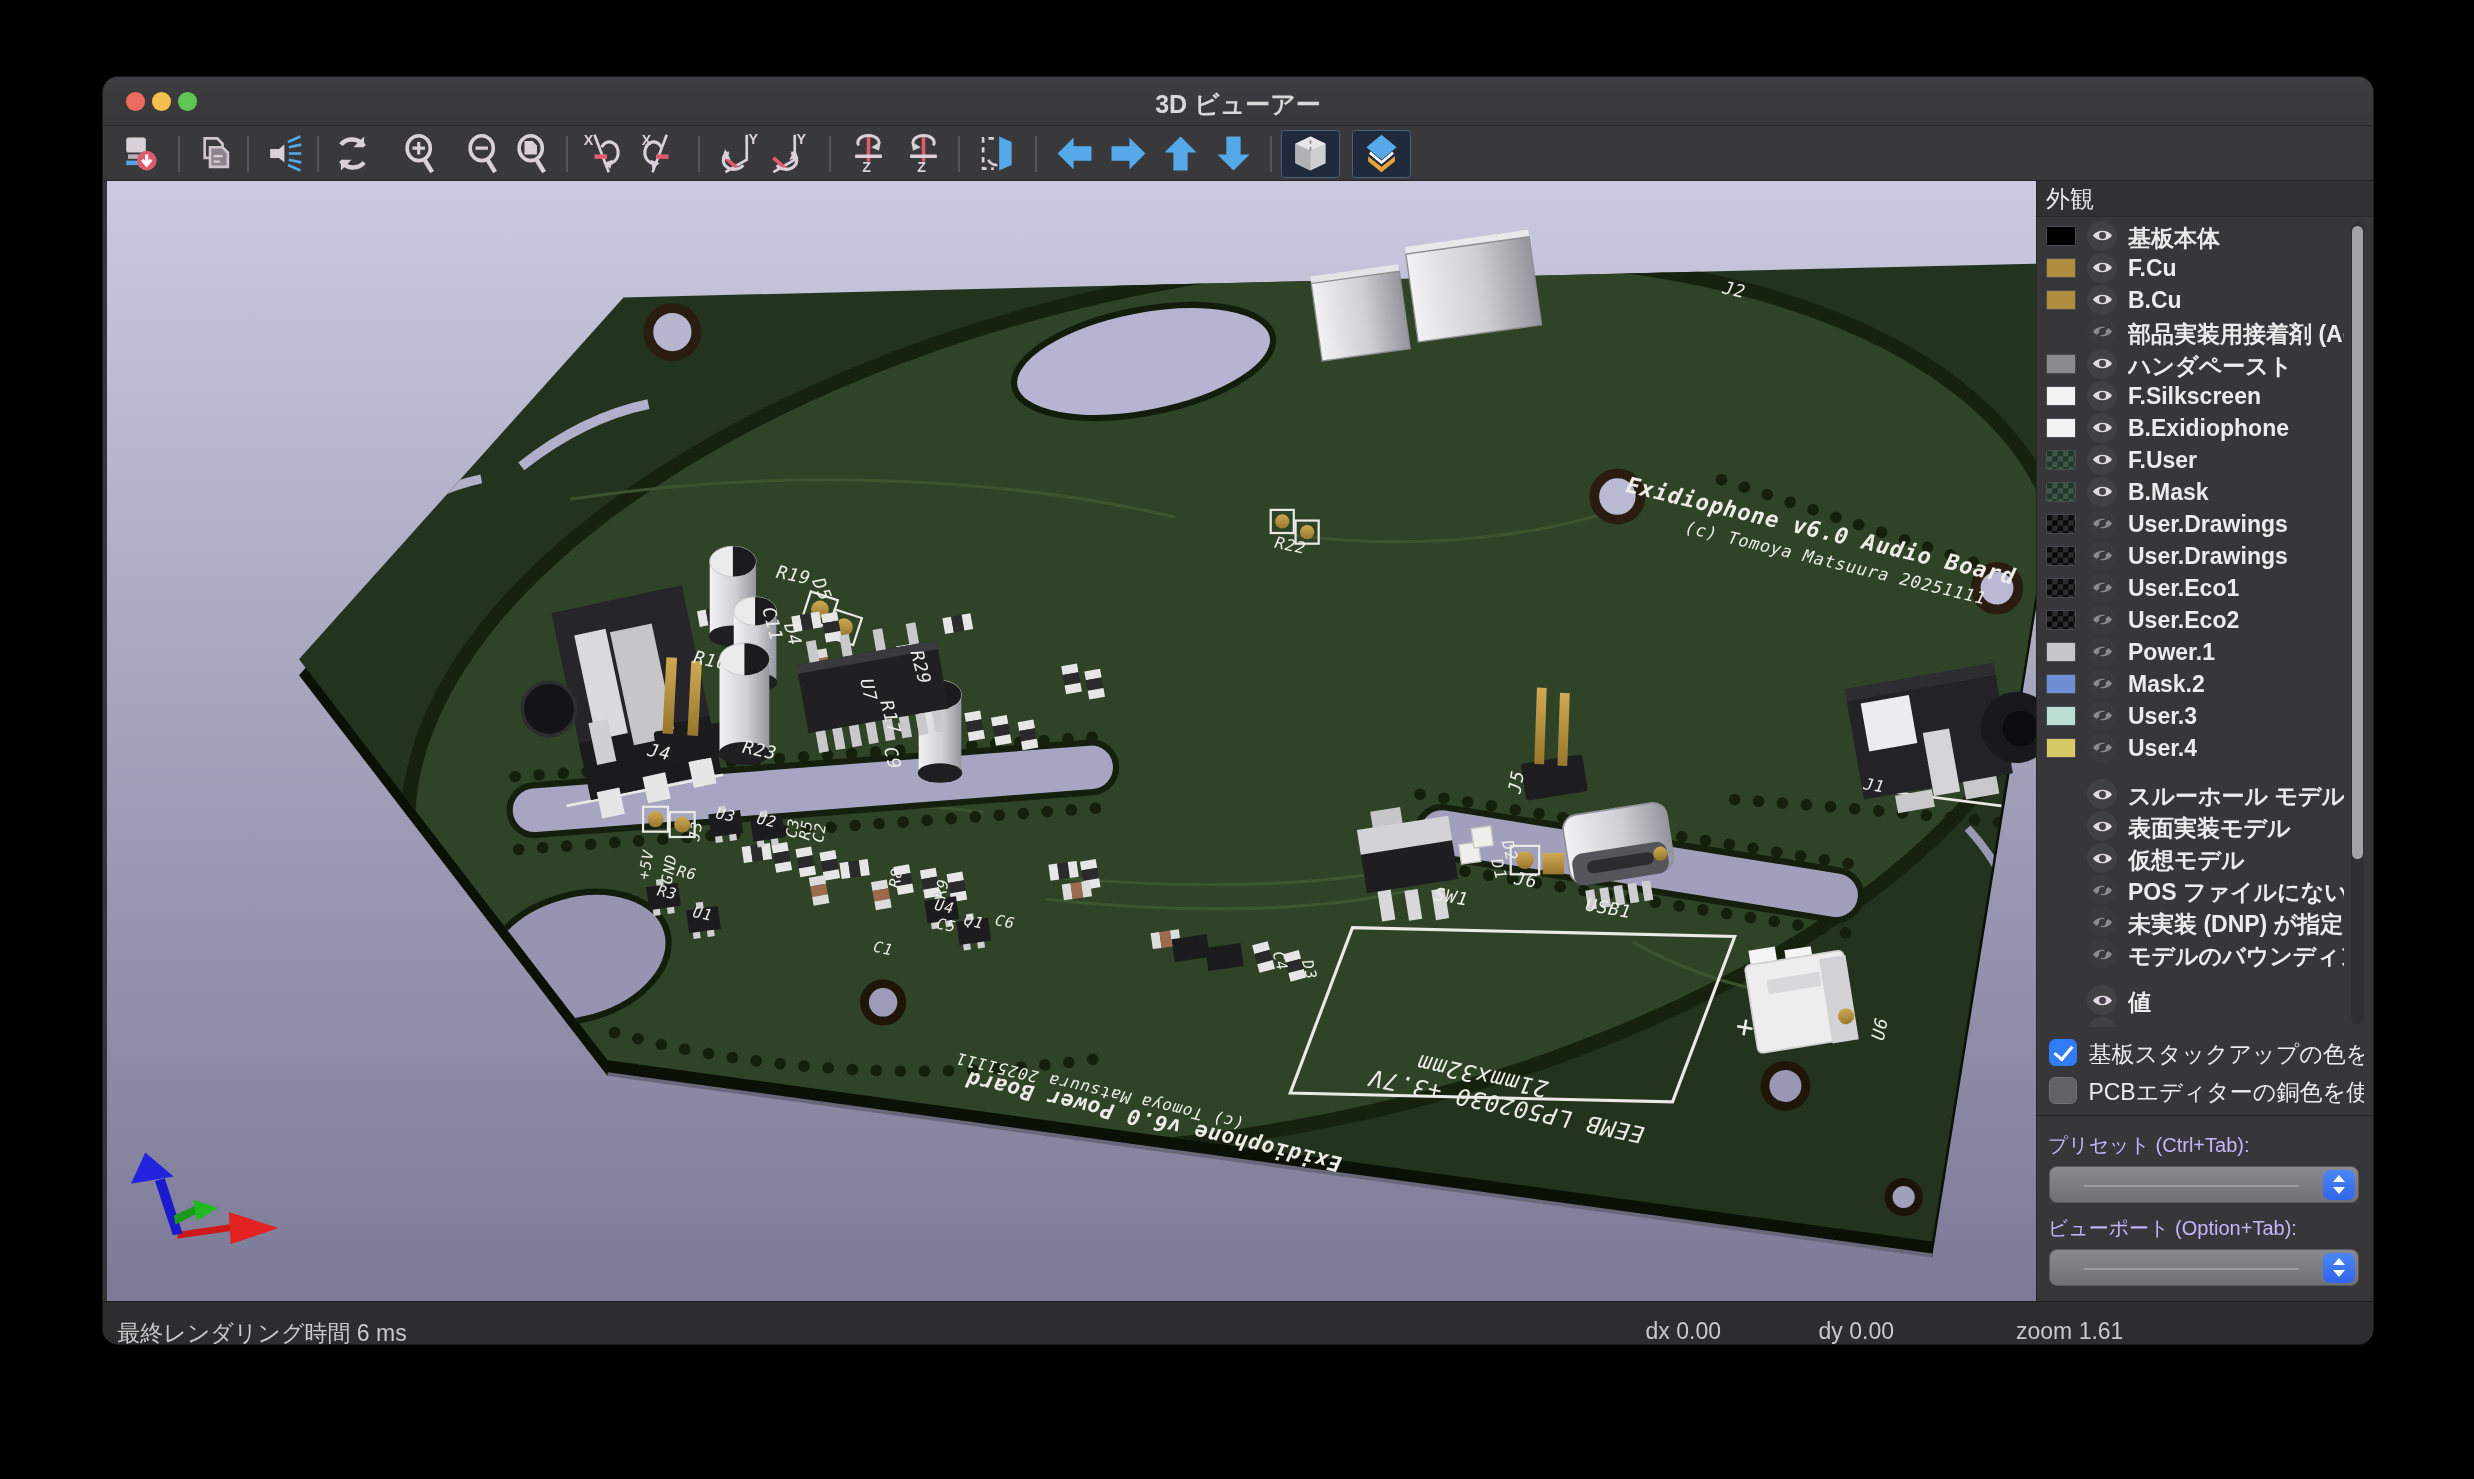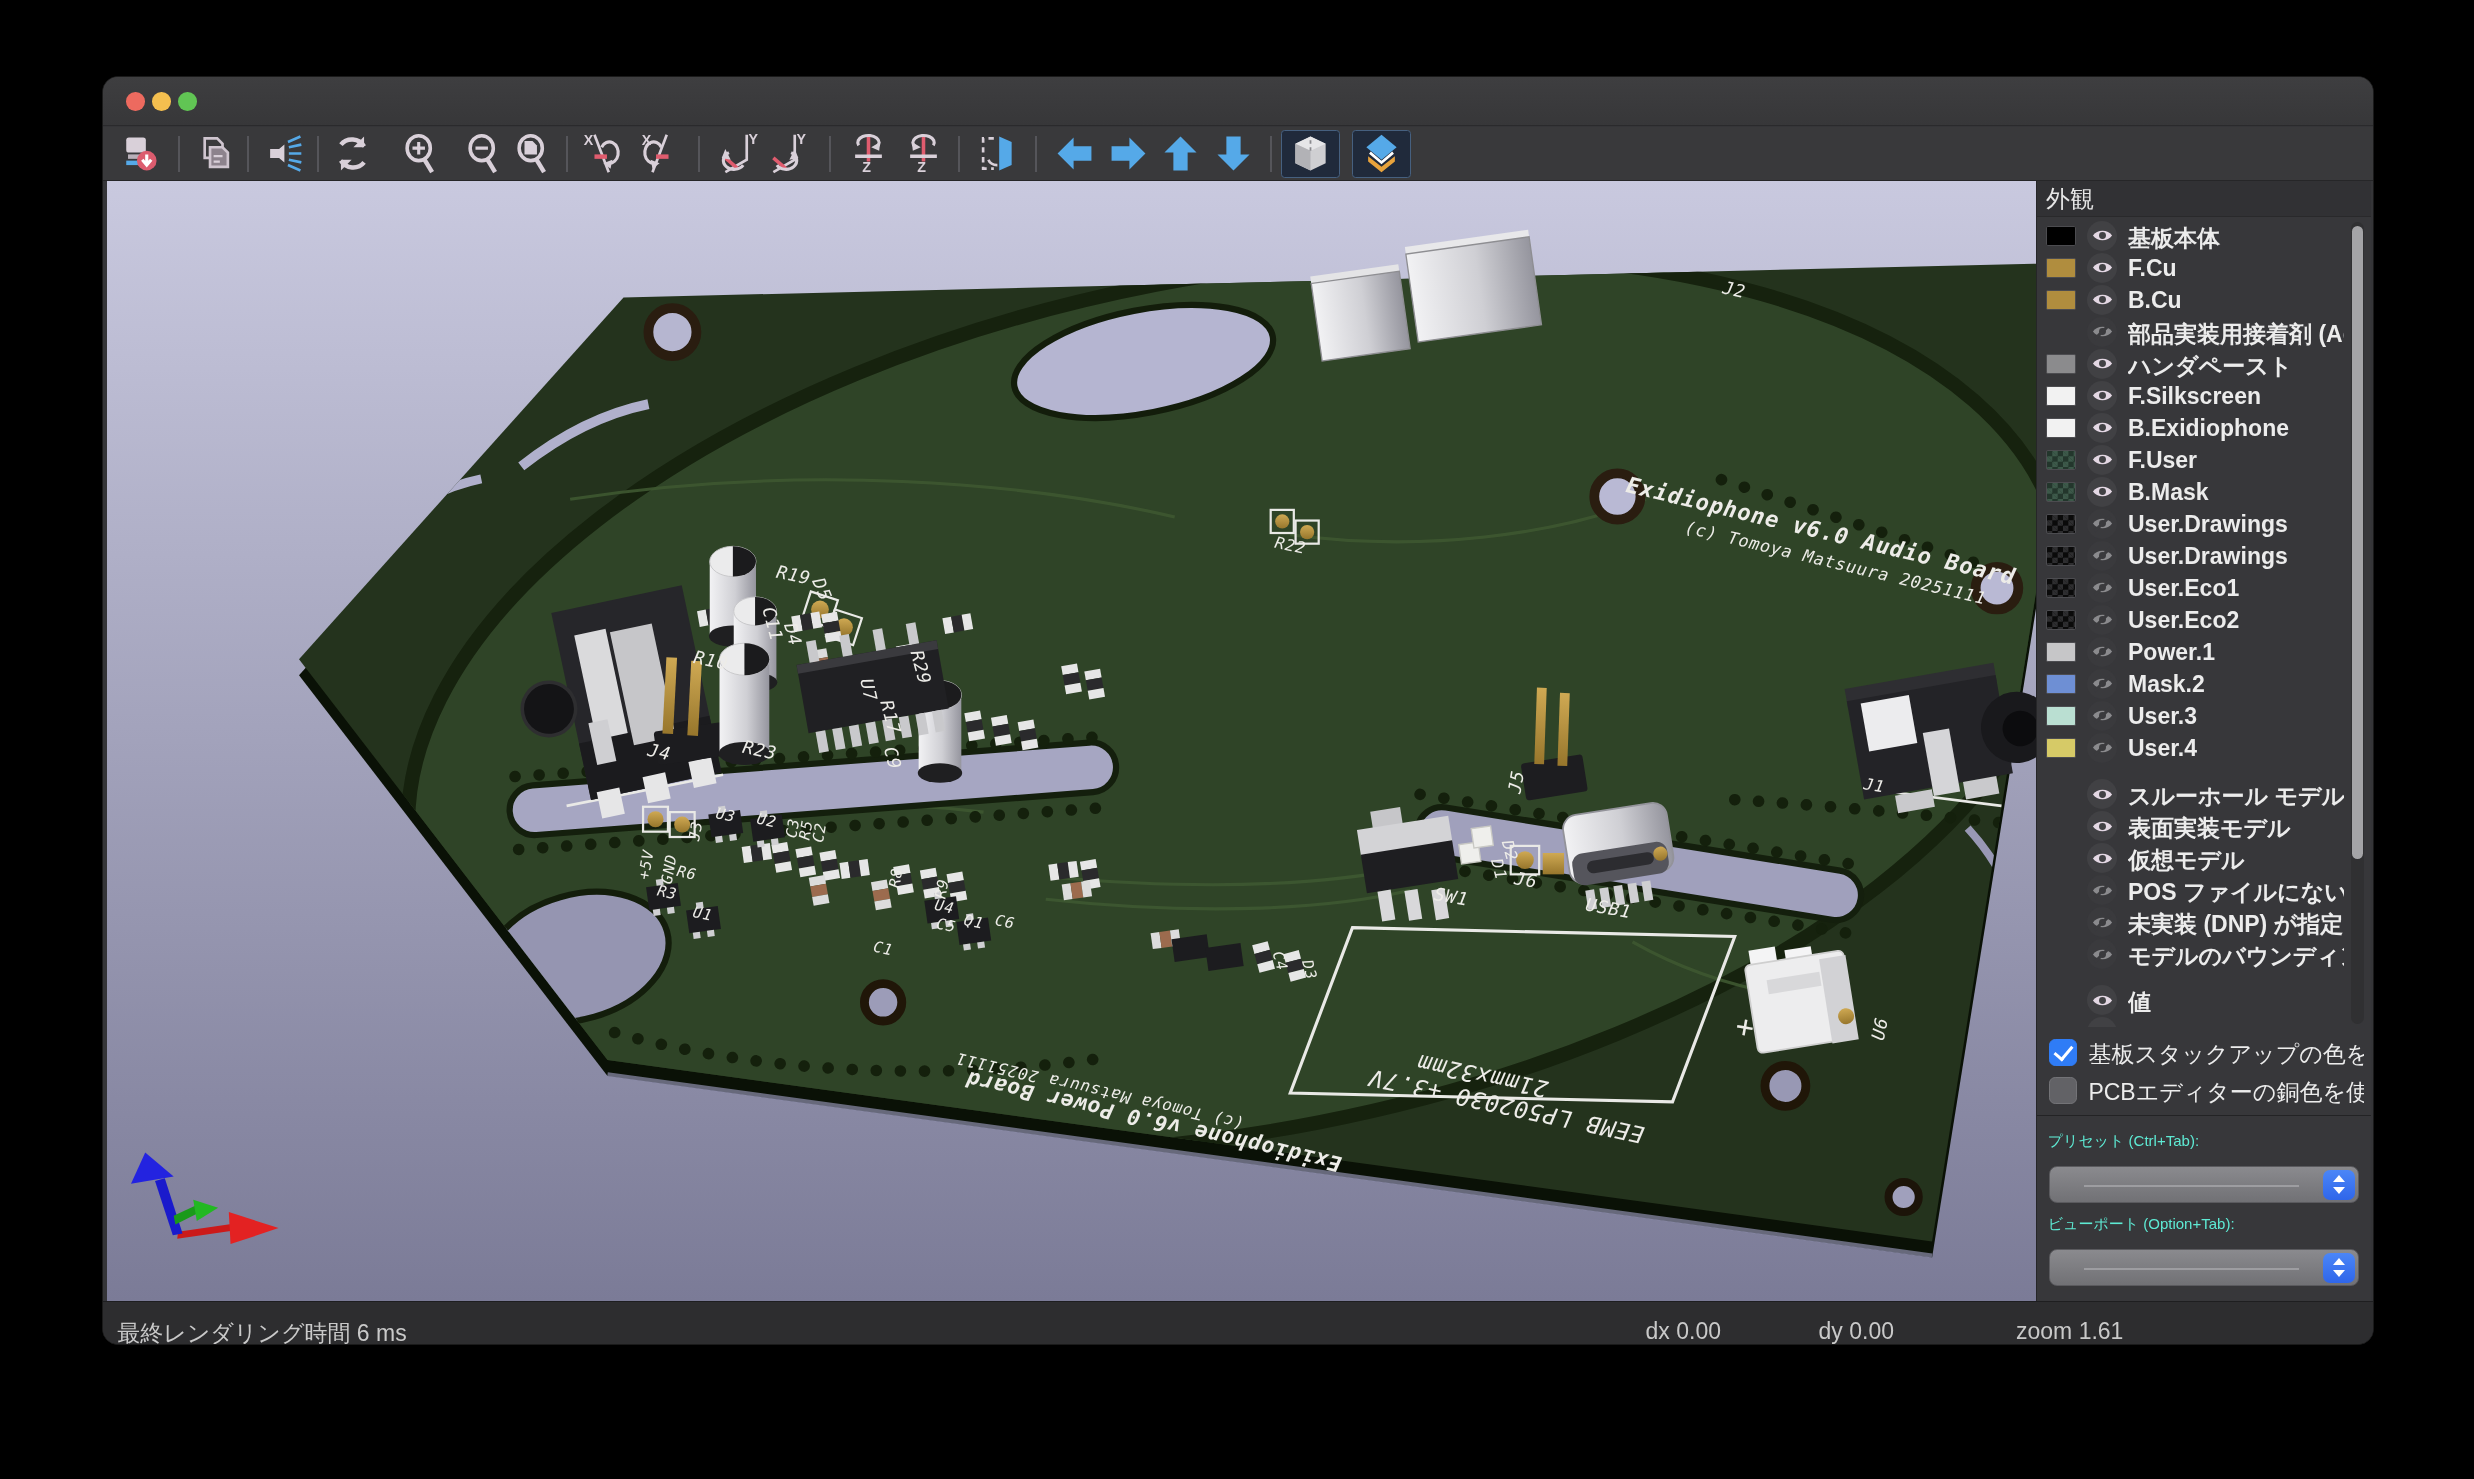"3D ビューアー" div.win-title { html: none -> <div>3D ビューアー</div> }
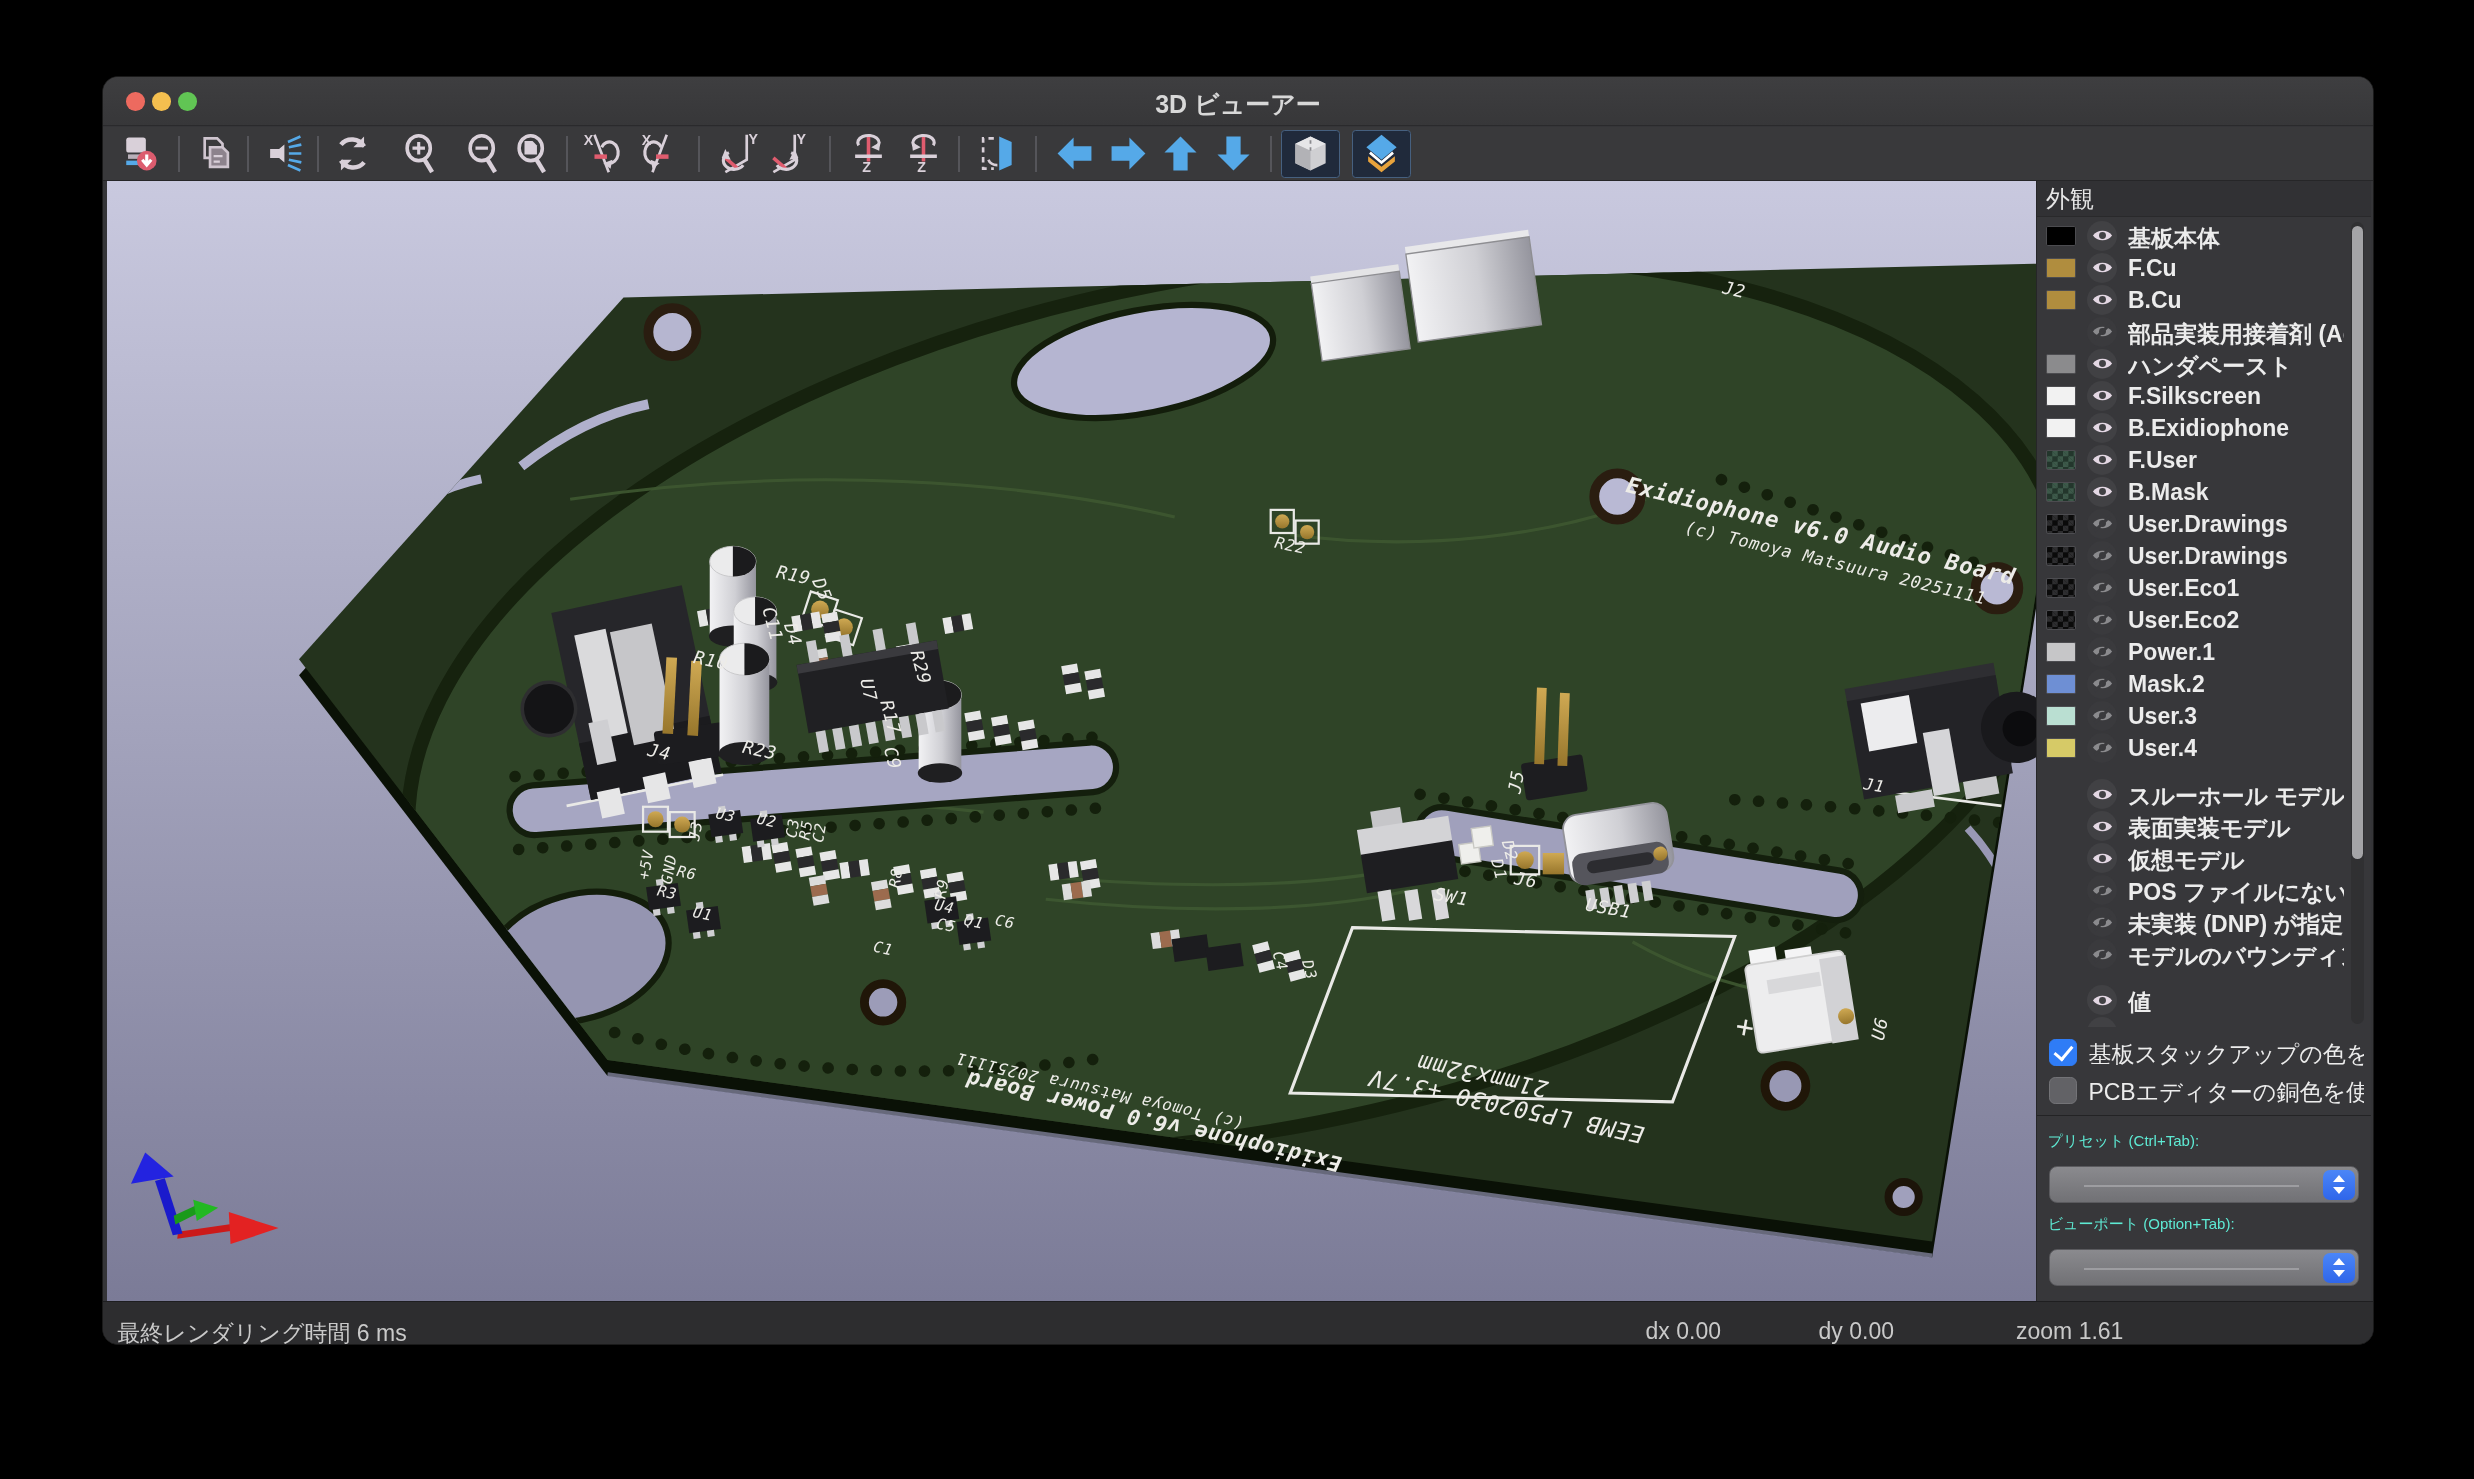"プリセット (Ctrl+Tab):" .sb-label { color: #5eead4 -> #c4b5fd; font-size: 15px -> 20px }
